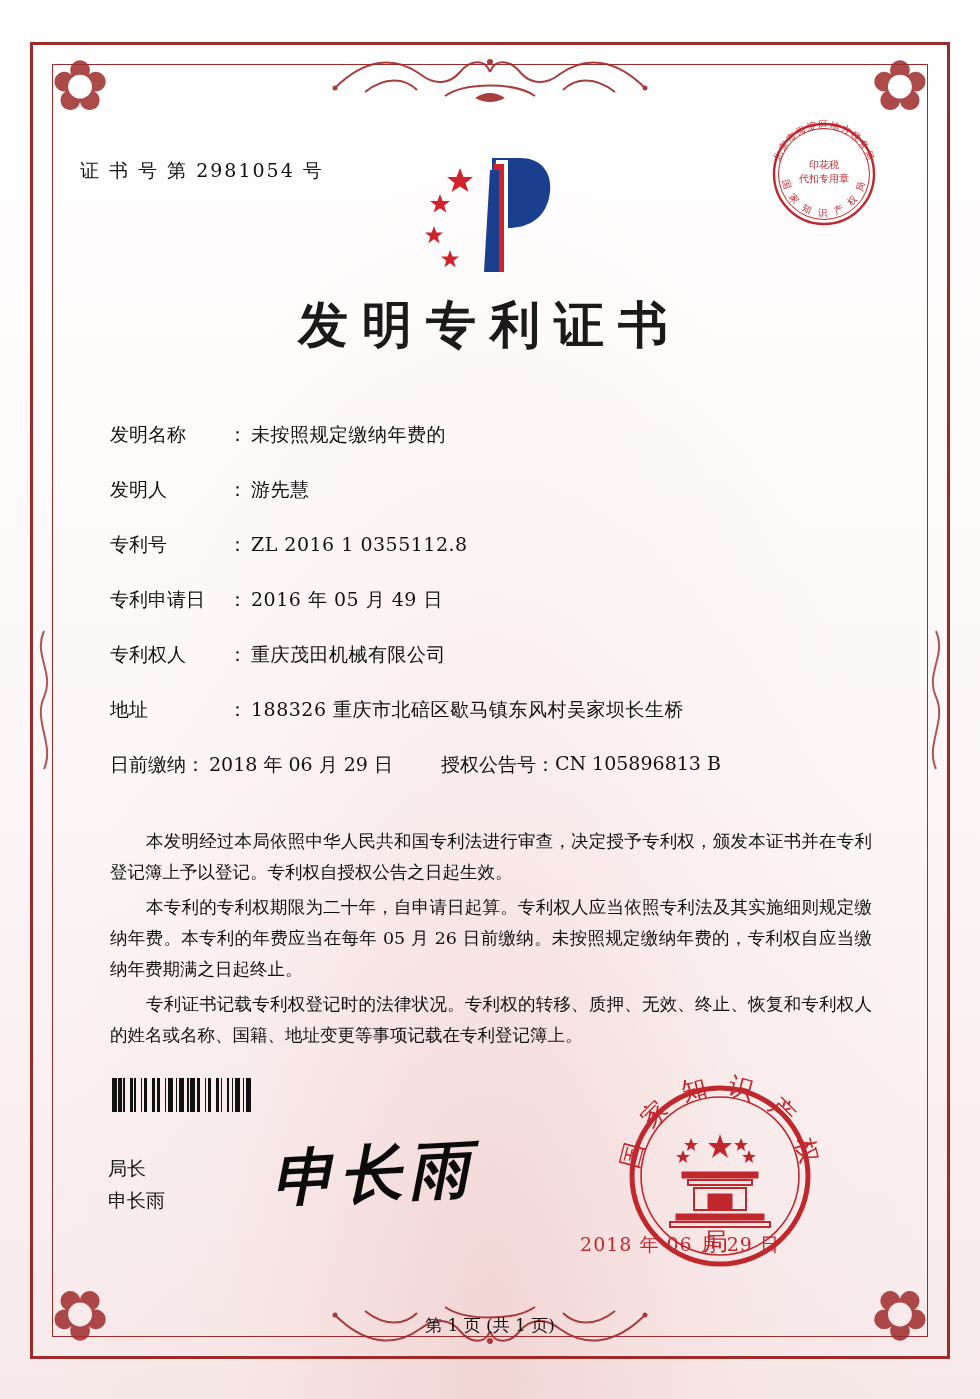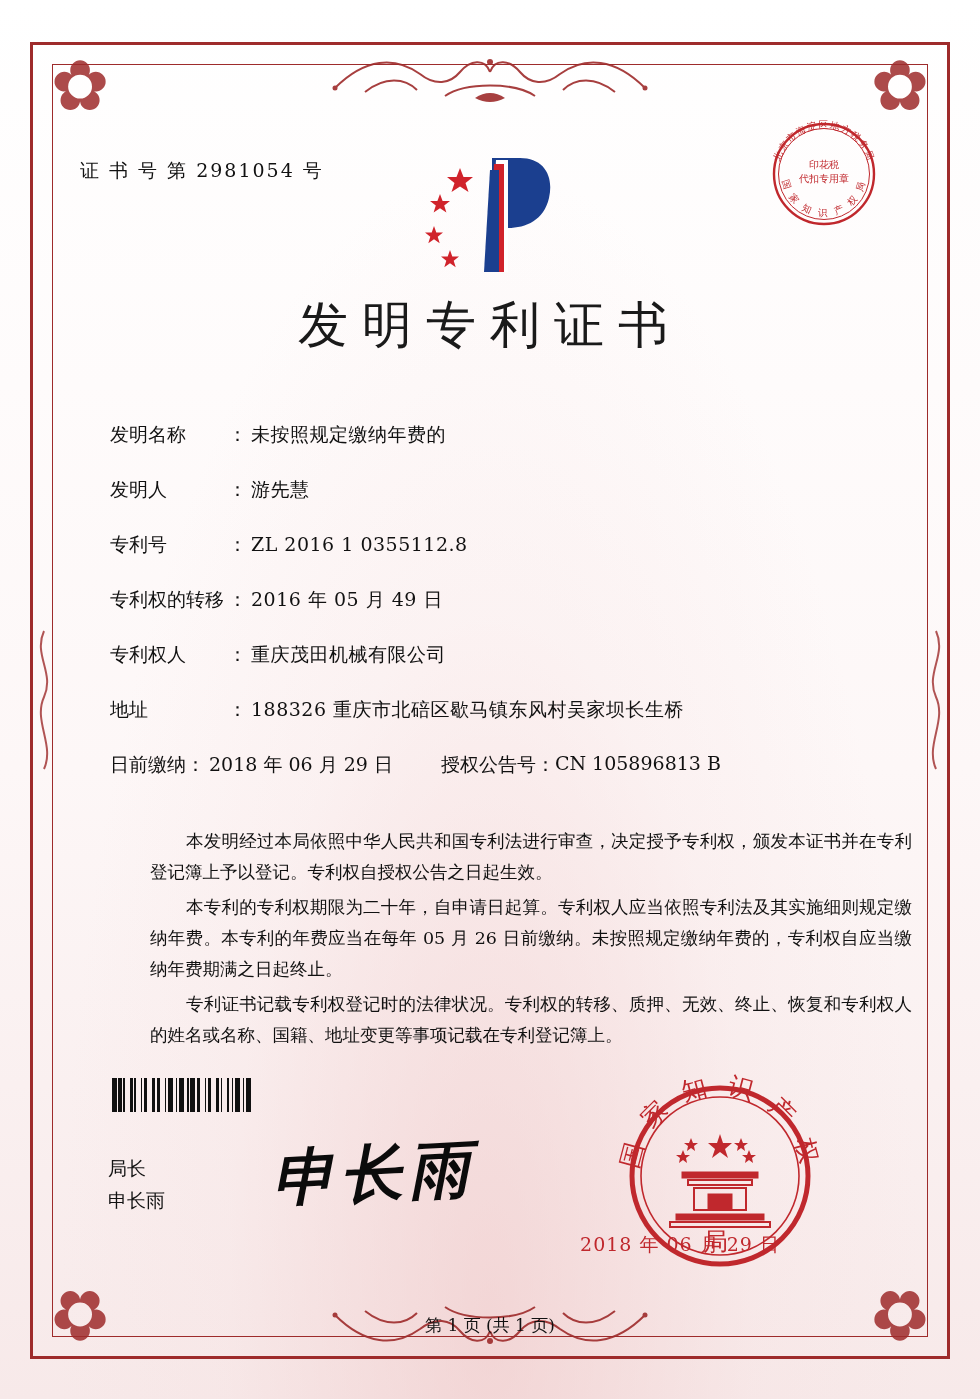"发明专利证书" .doc-title { font-weight: normal -> bold }
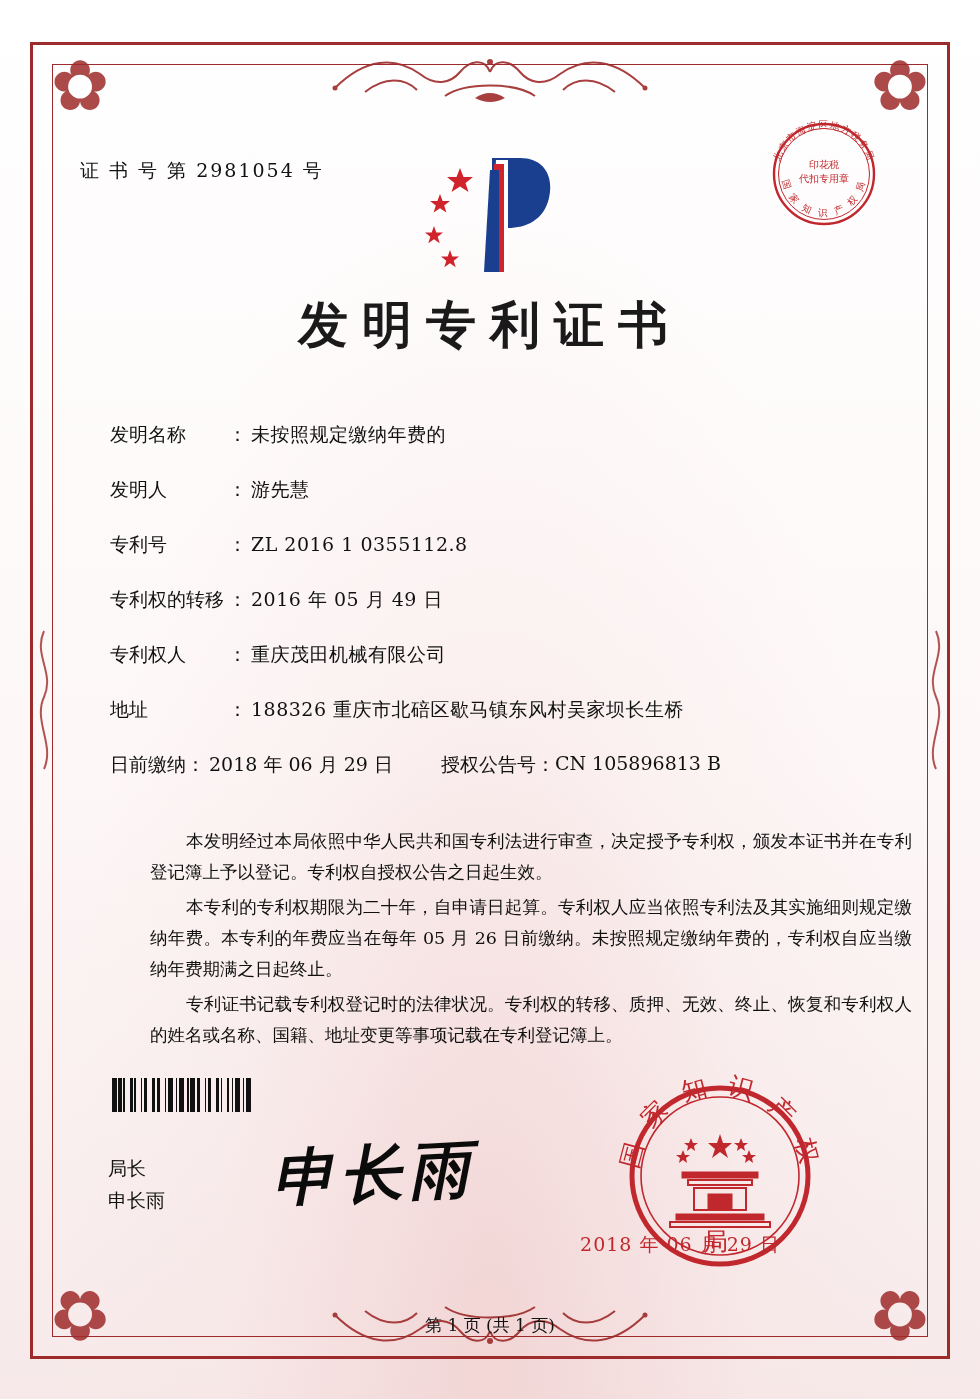"专利权的转移" span { text: 权的转移 -> 申请日 }
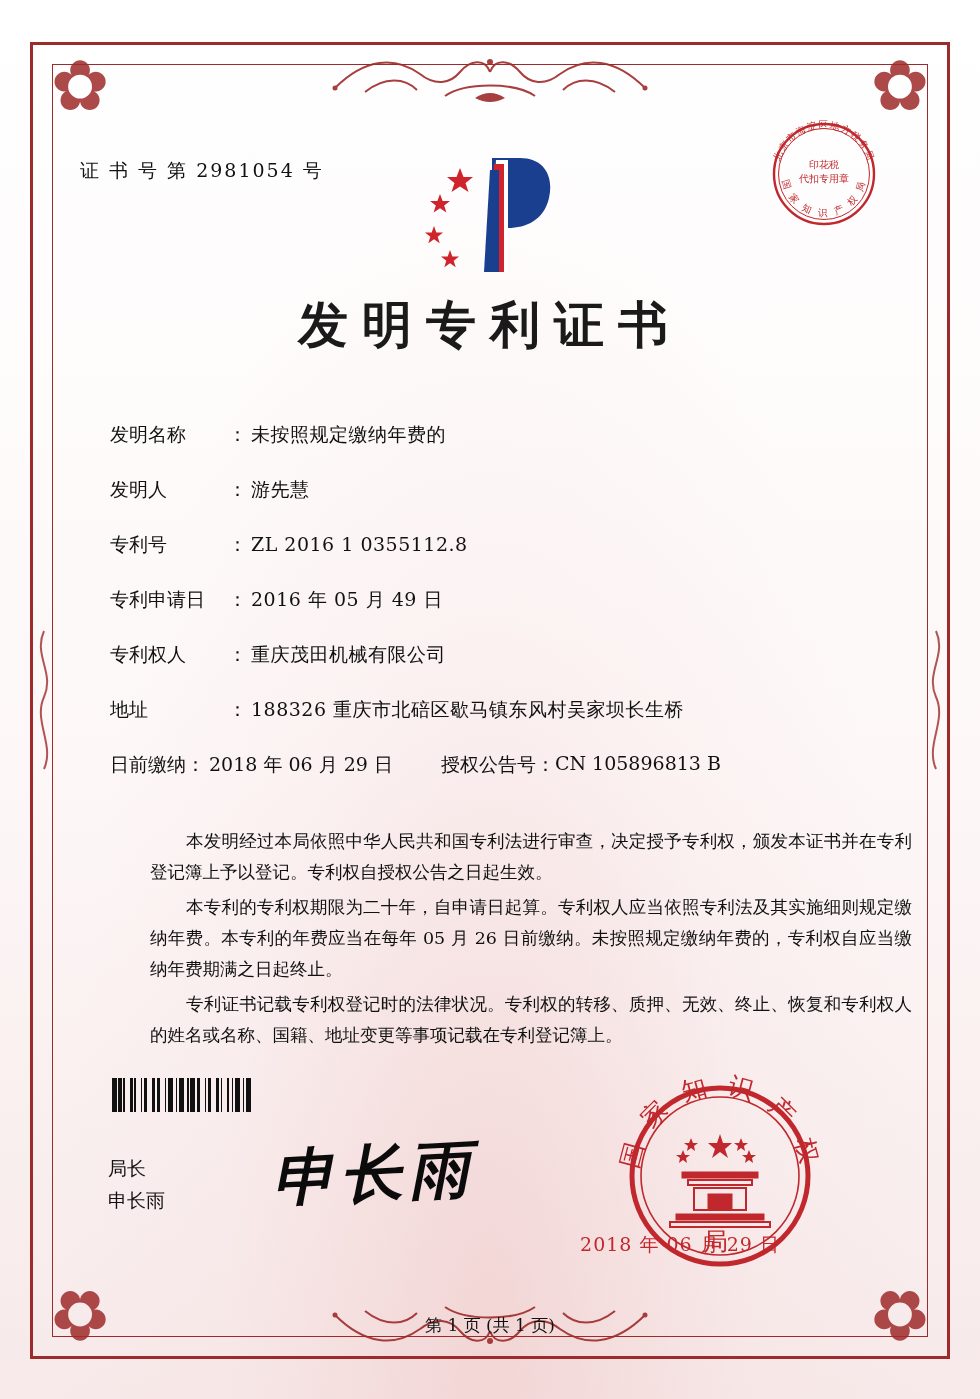"本发明经过本局依照中华人民共和国专利法进行审查，决定授予专利权，颁发本证书并在专" .paras { margin-left: 40px -> none }
